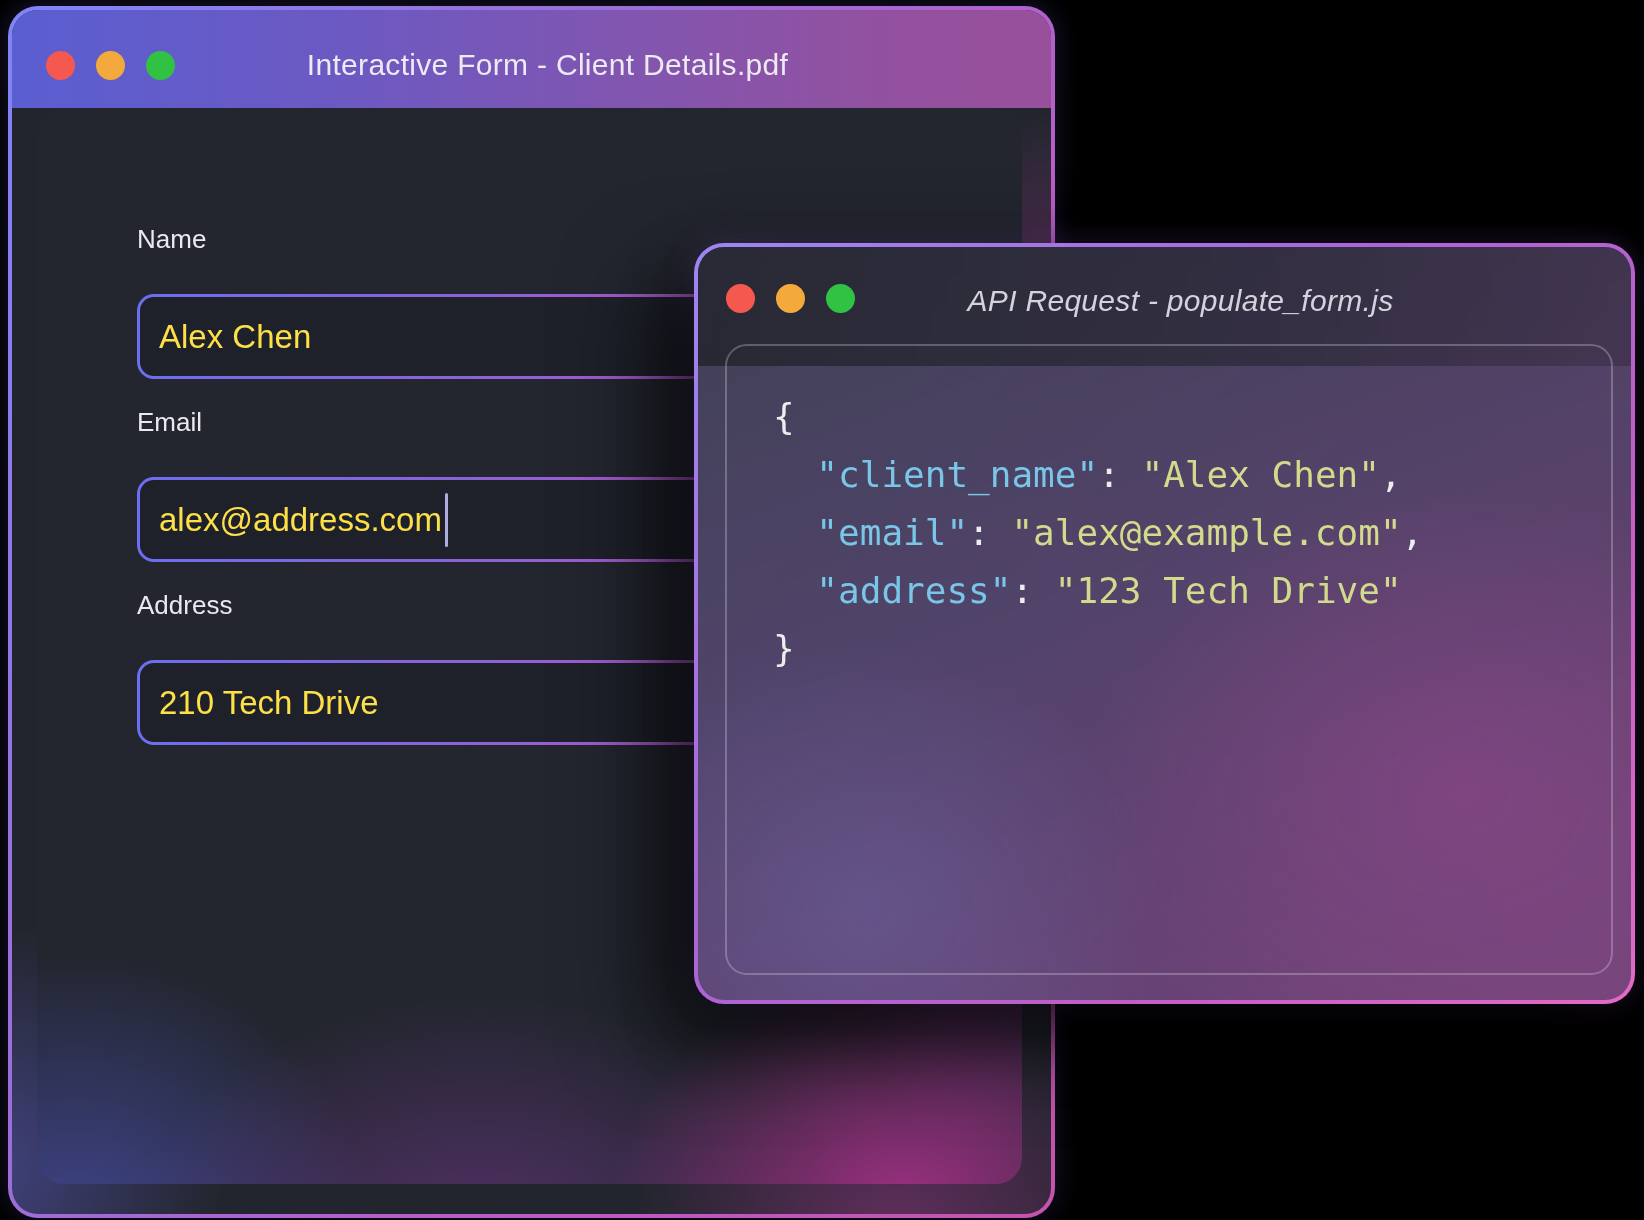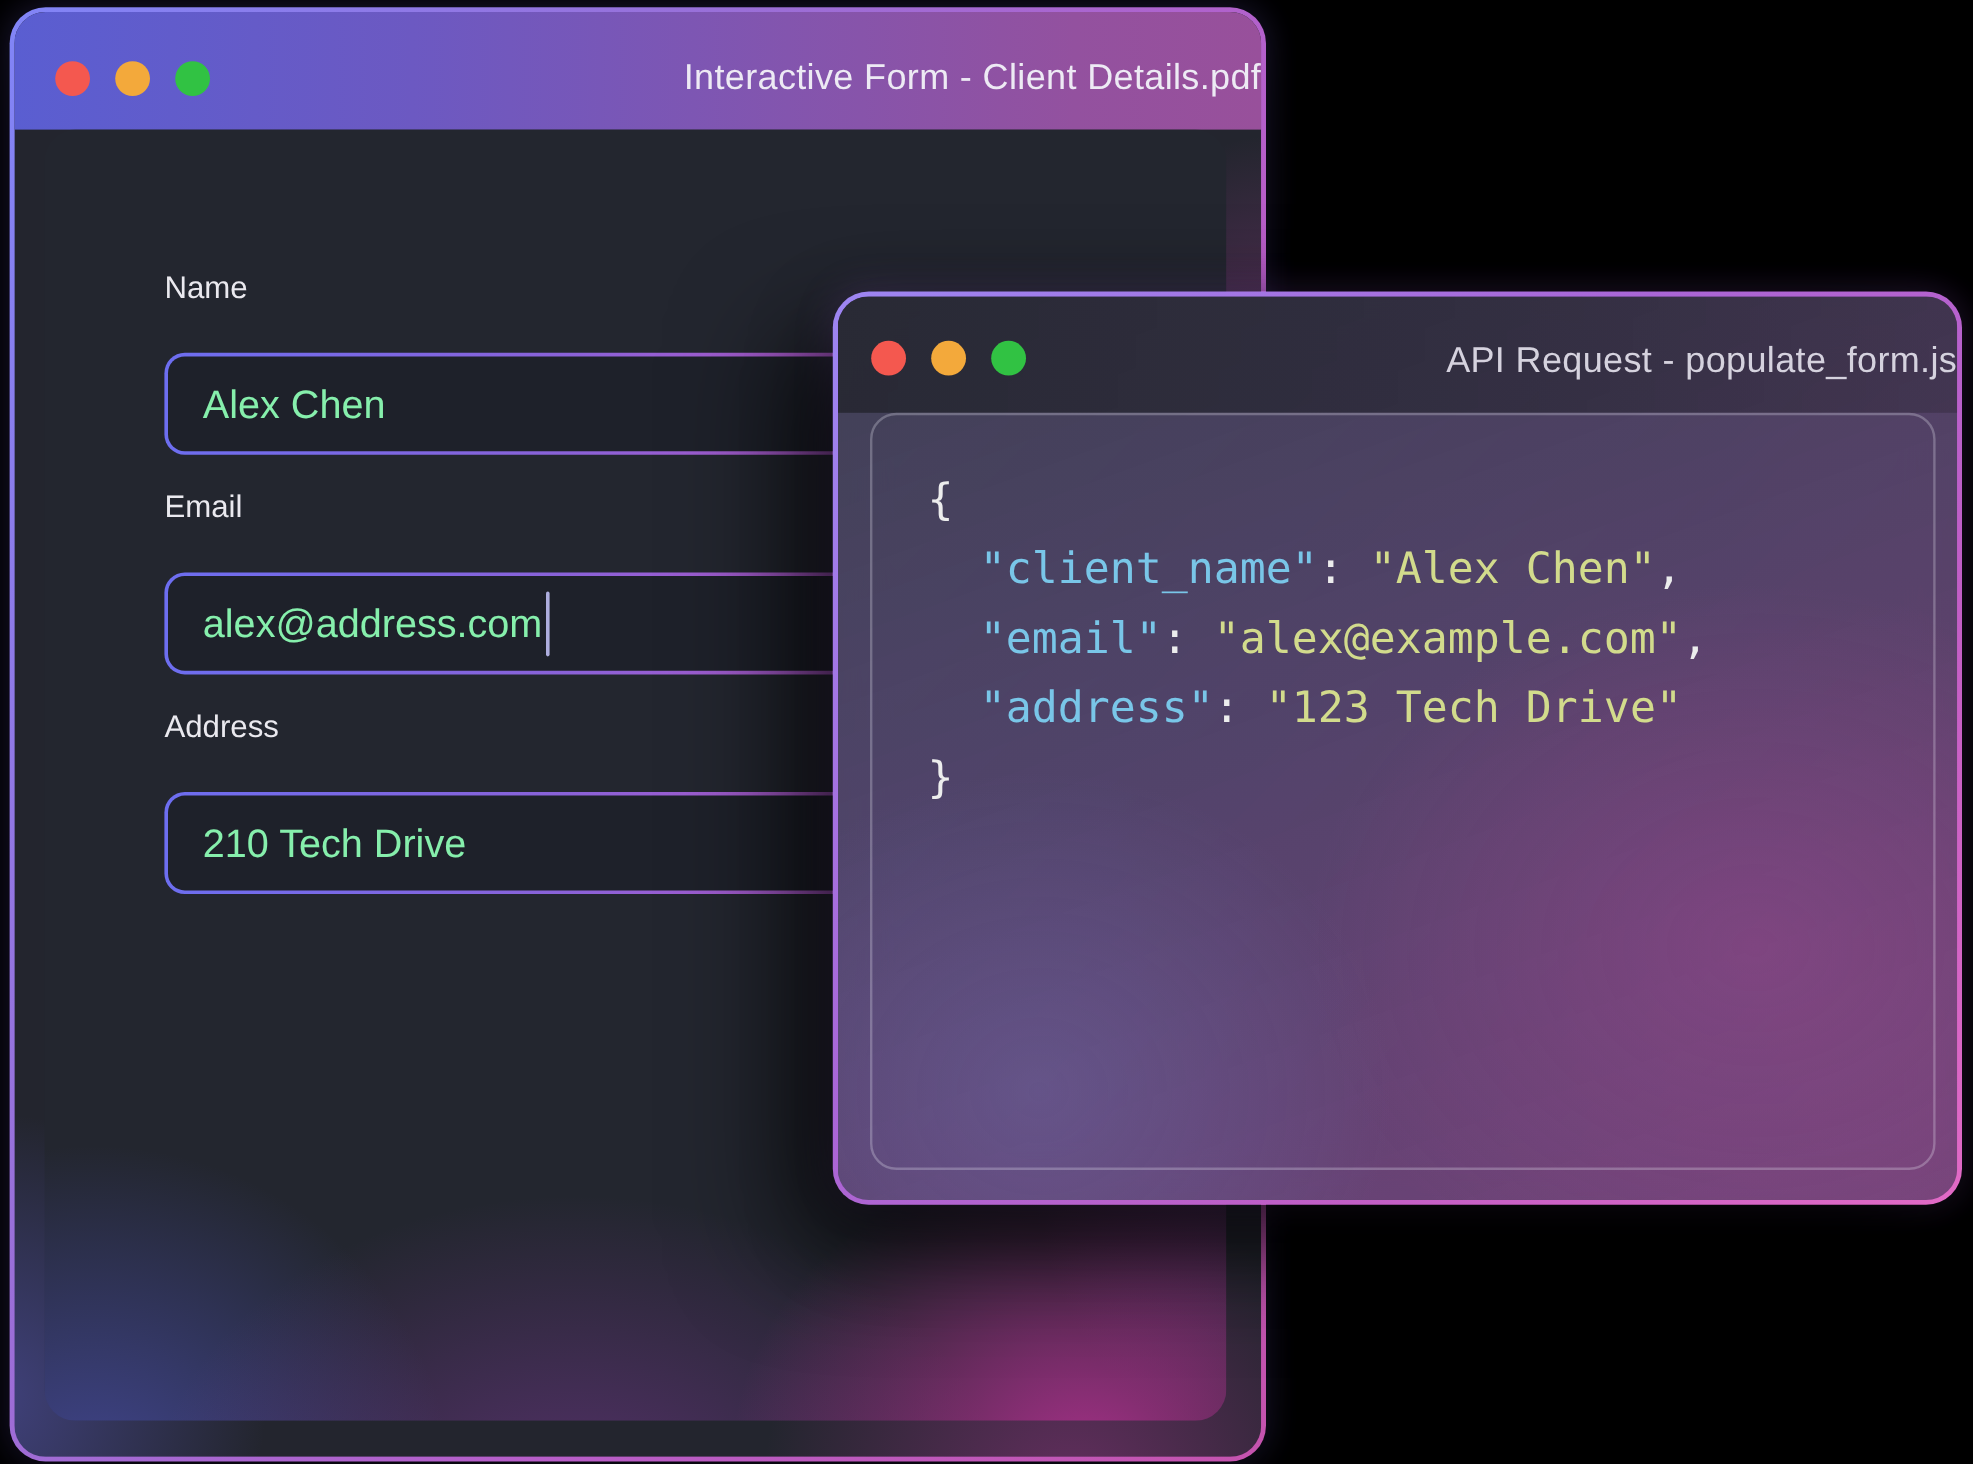"Interactive Form - Client Details.pdf" .win-title { text-align: right -> center }
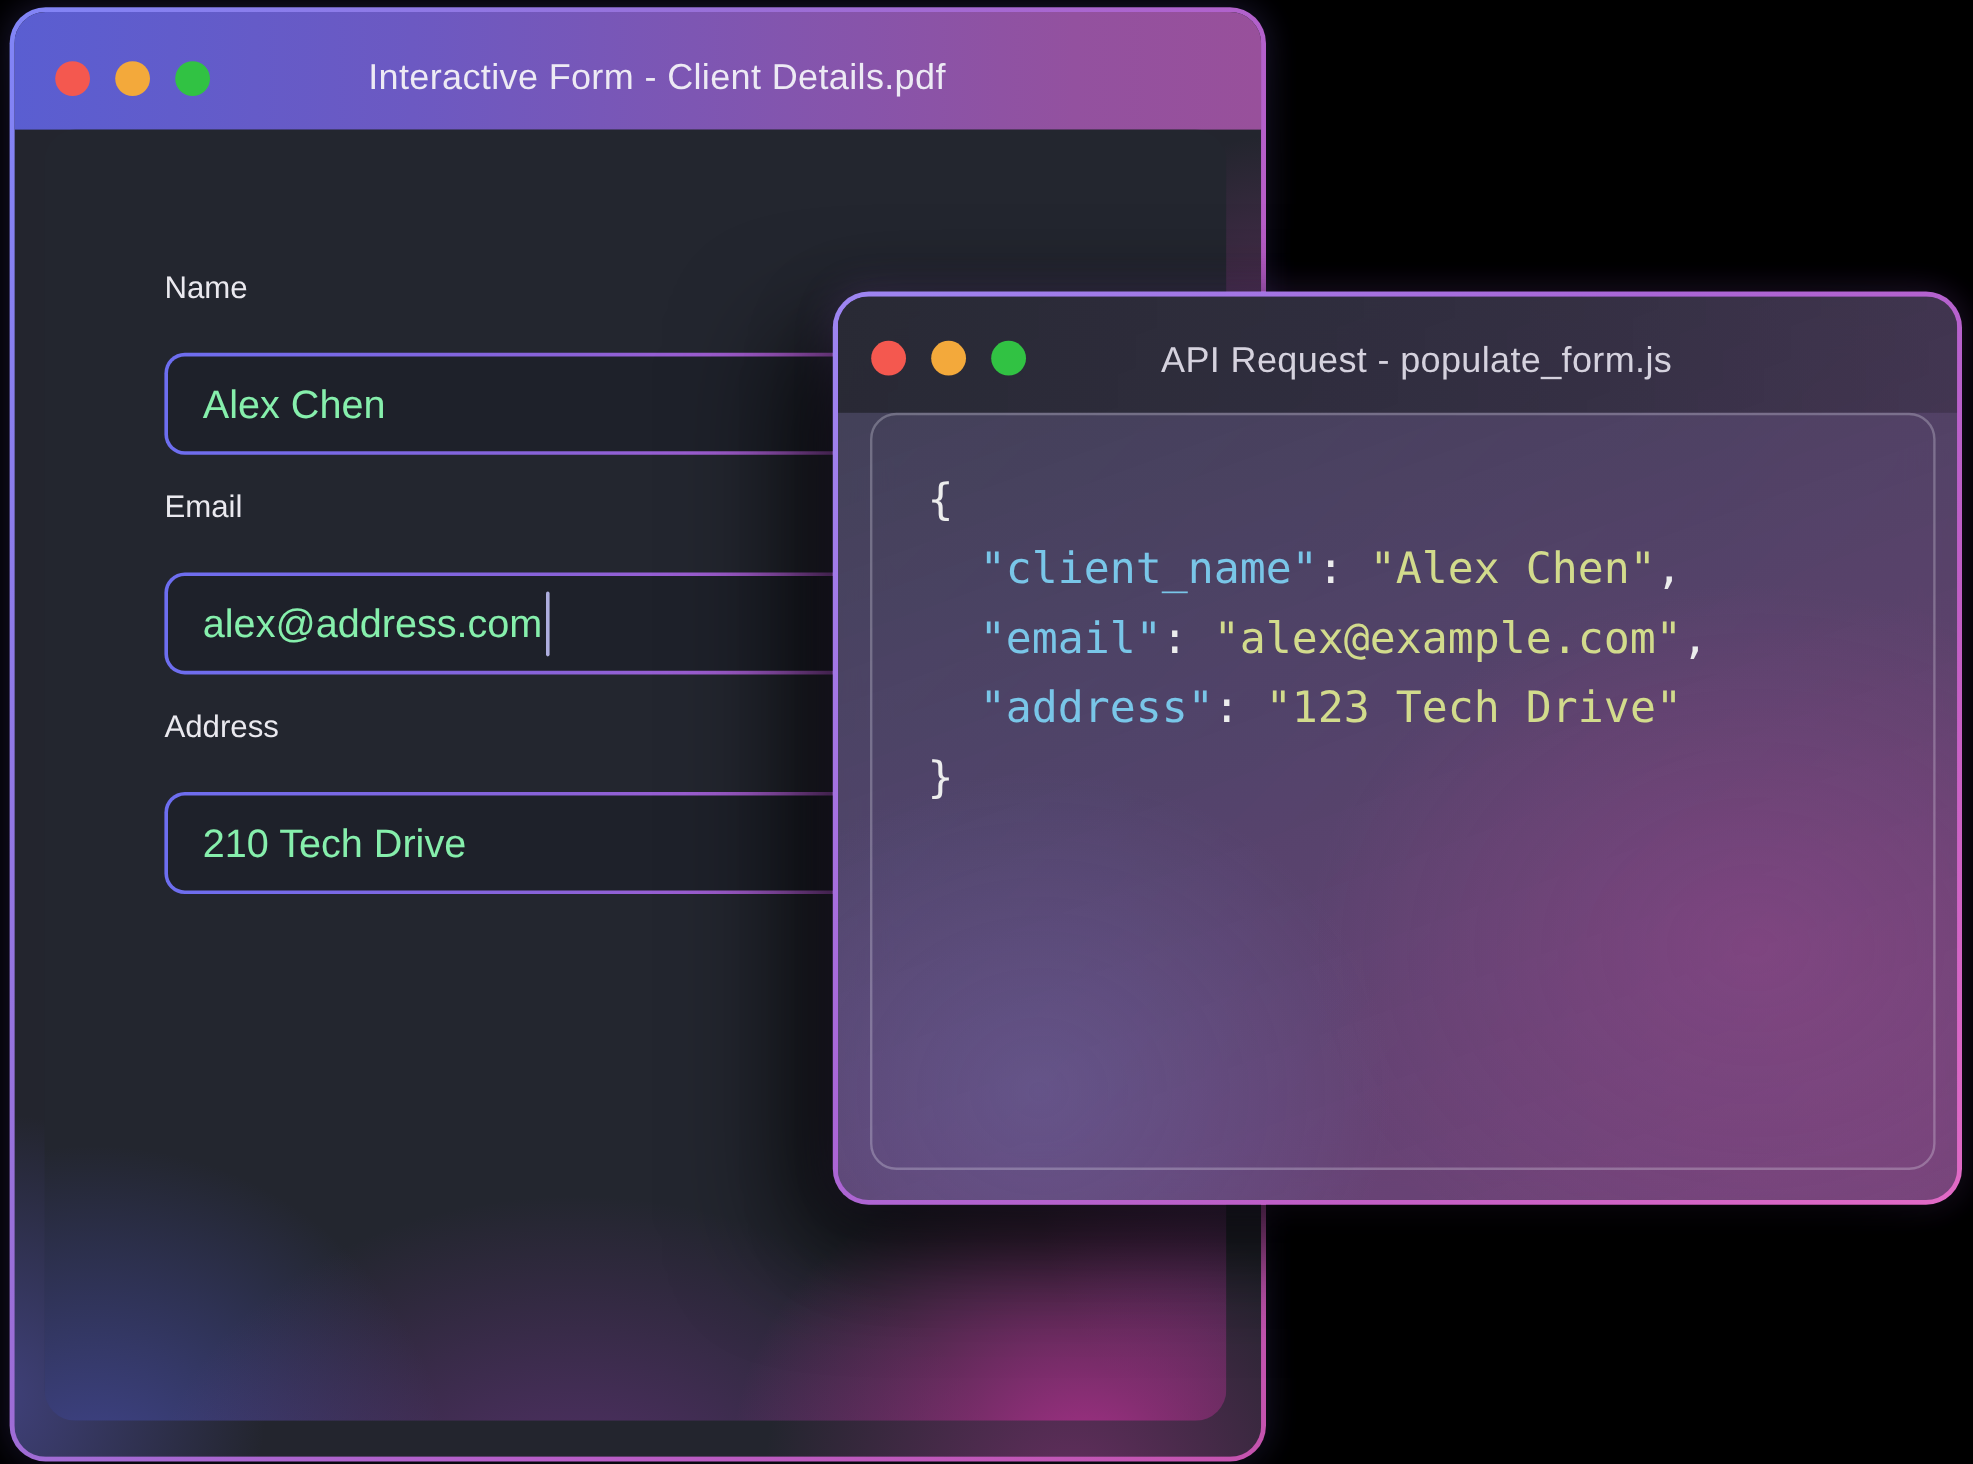"API Request - populate_form.js" .code-titlebar { font-style: none -> italic; height: 97px -> 119px }
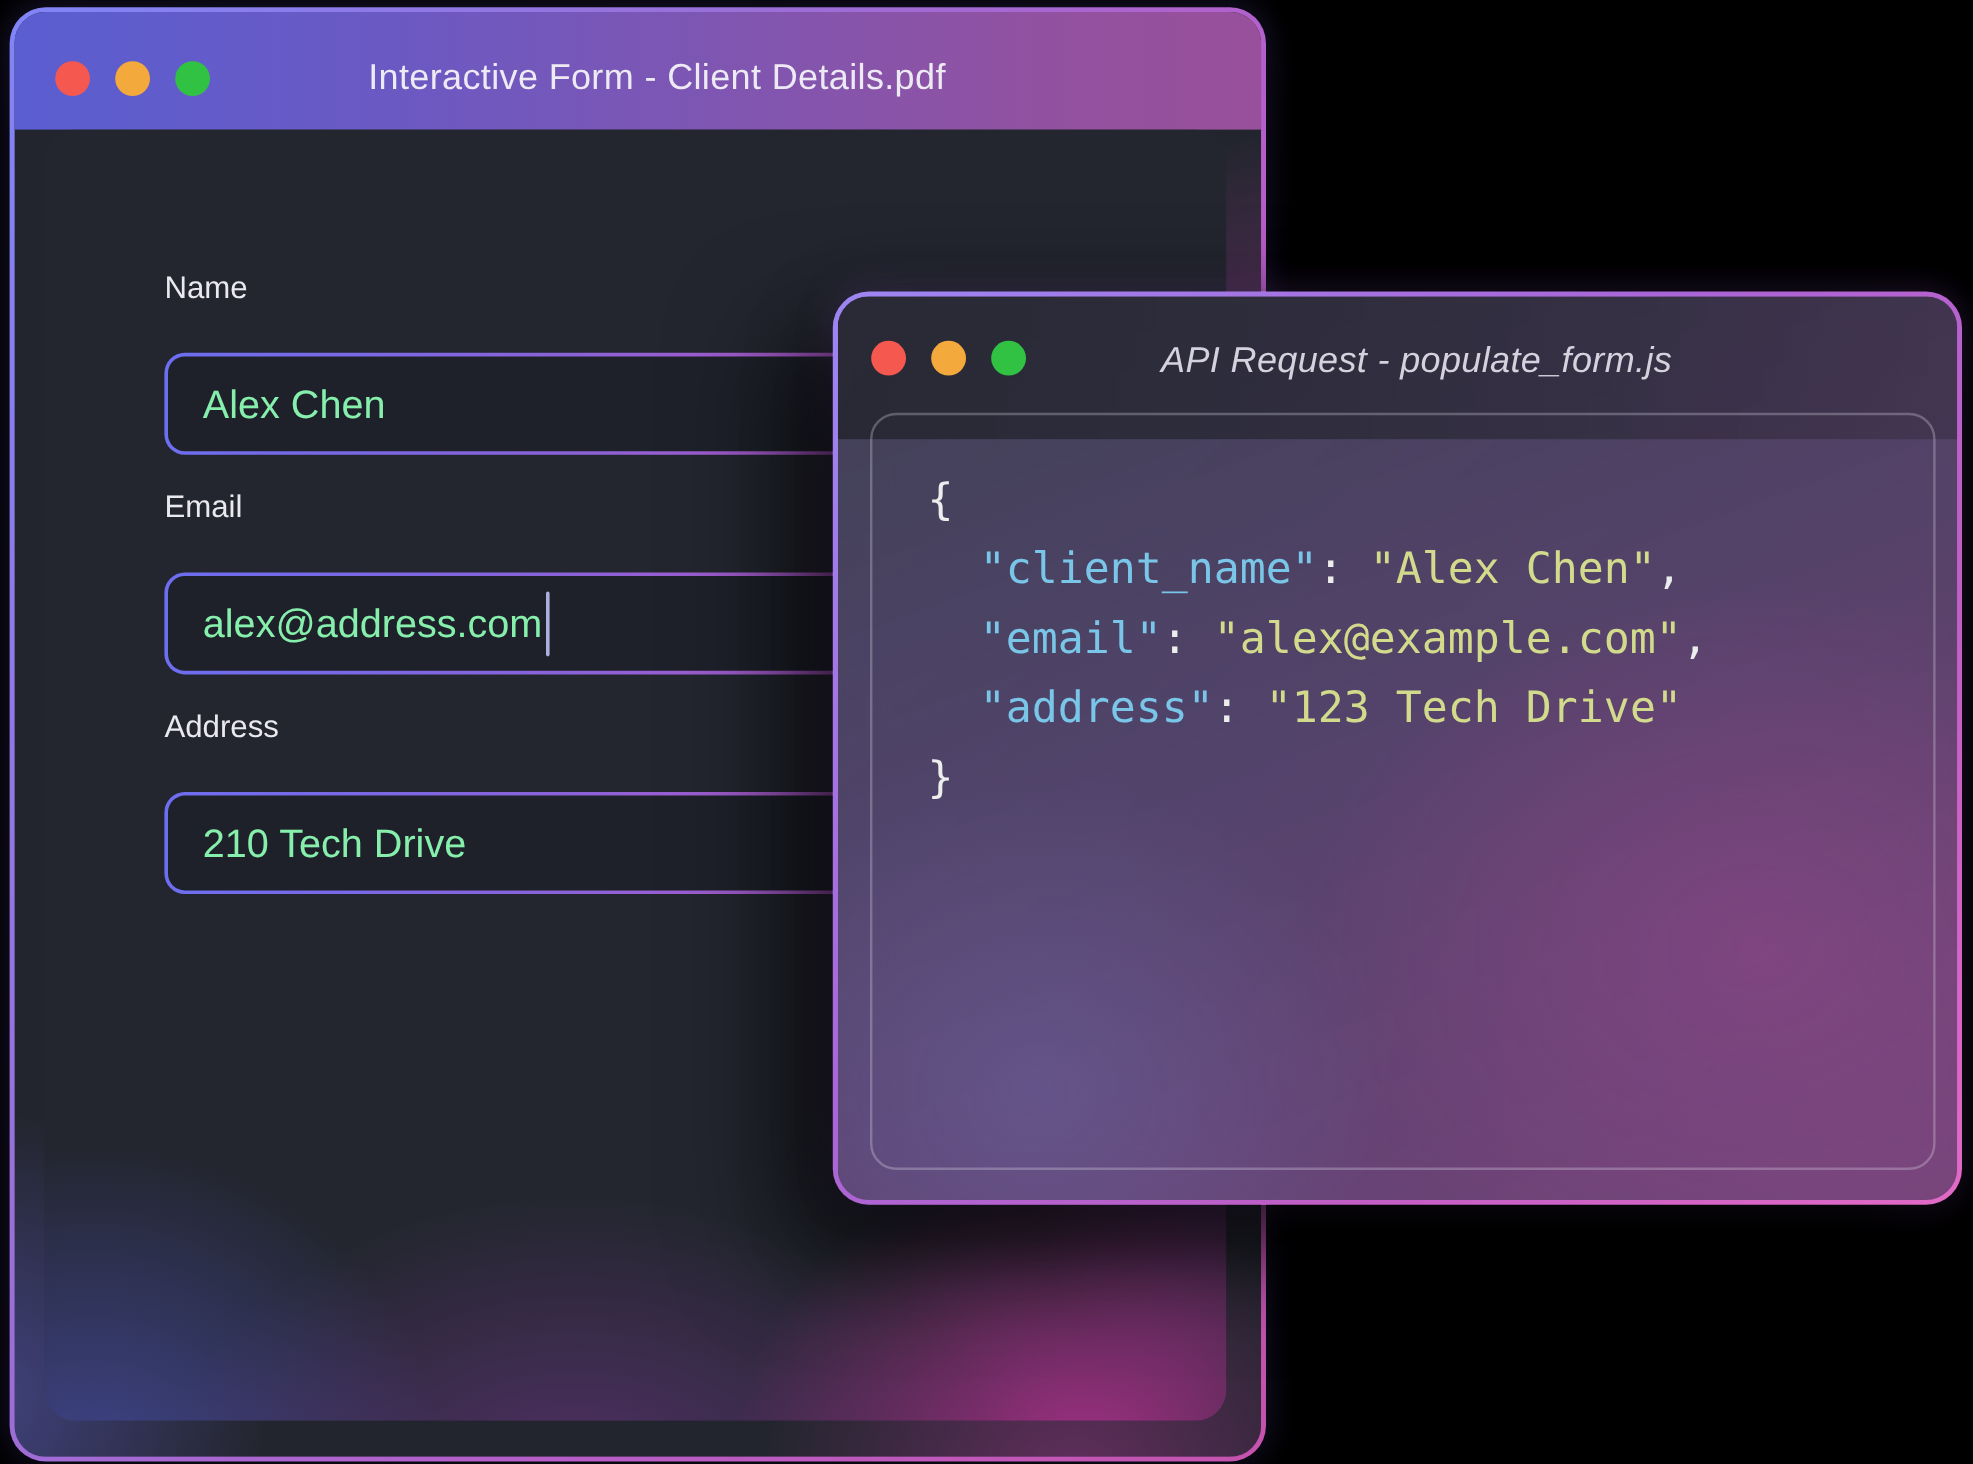"Alex Chen" .field-input-core { color: #86efac -> #fde047; padding: 0 29px -> 0 19px }
